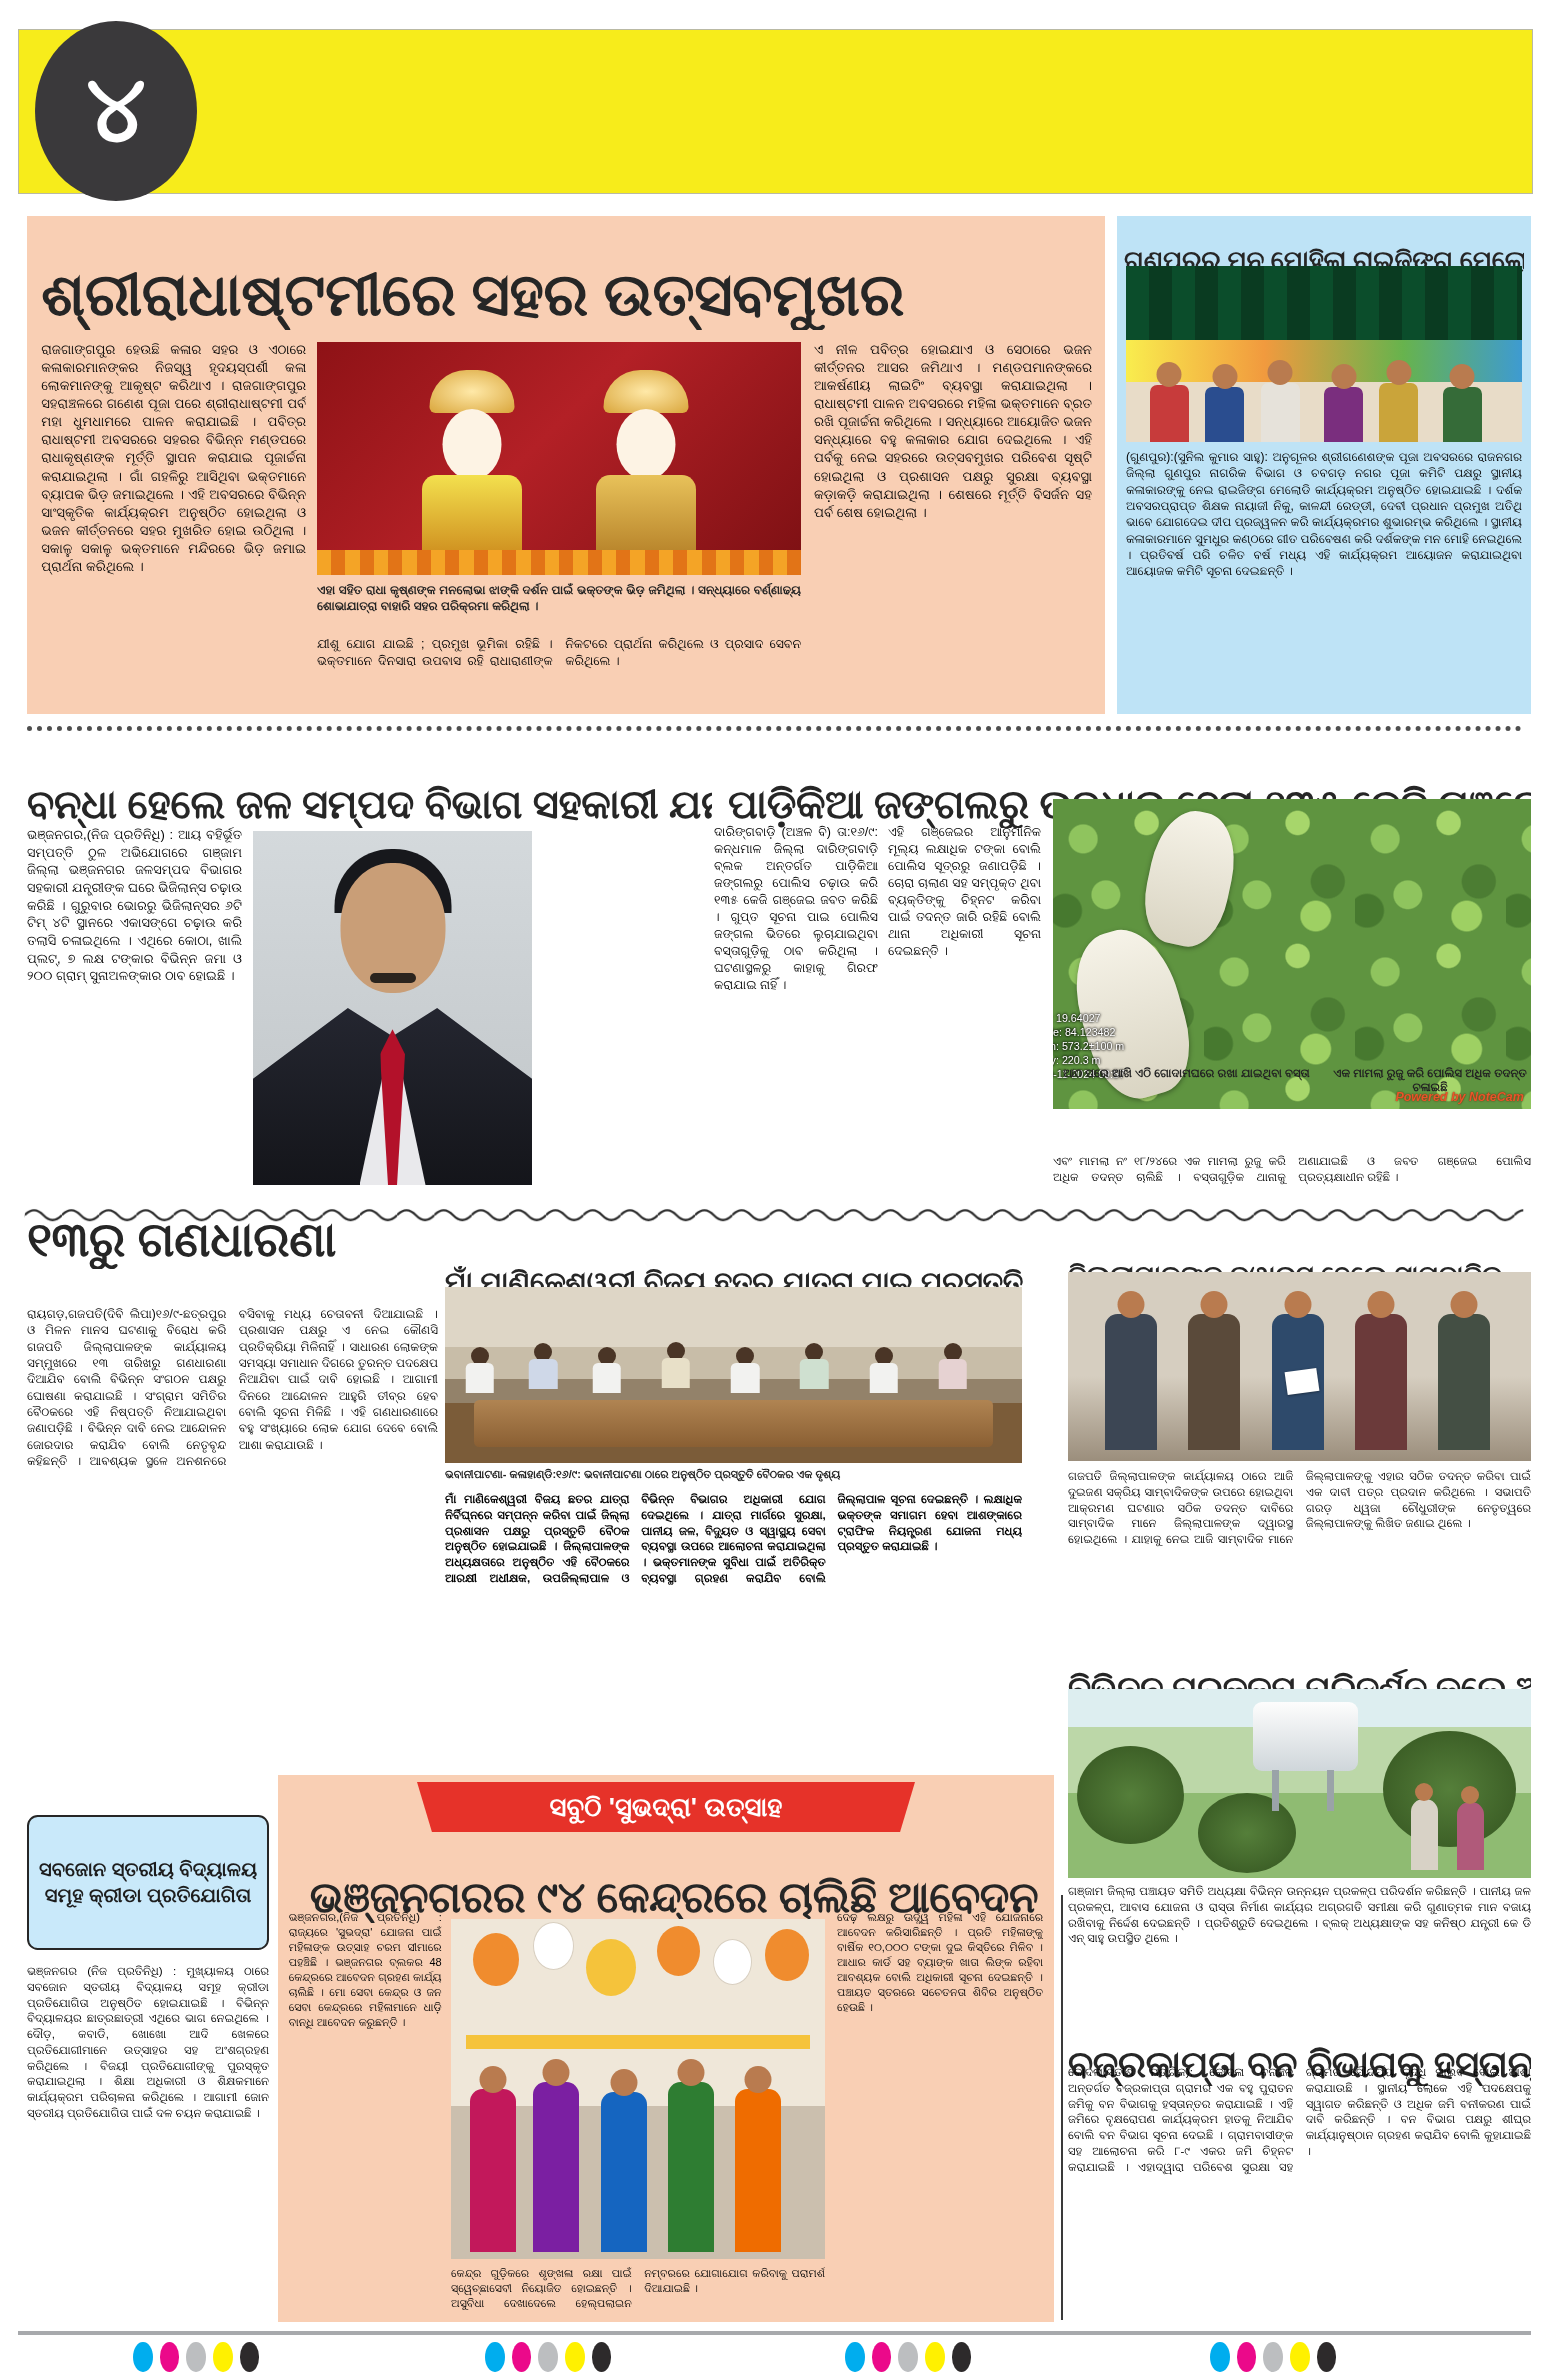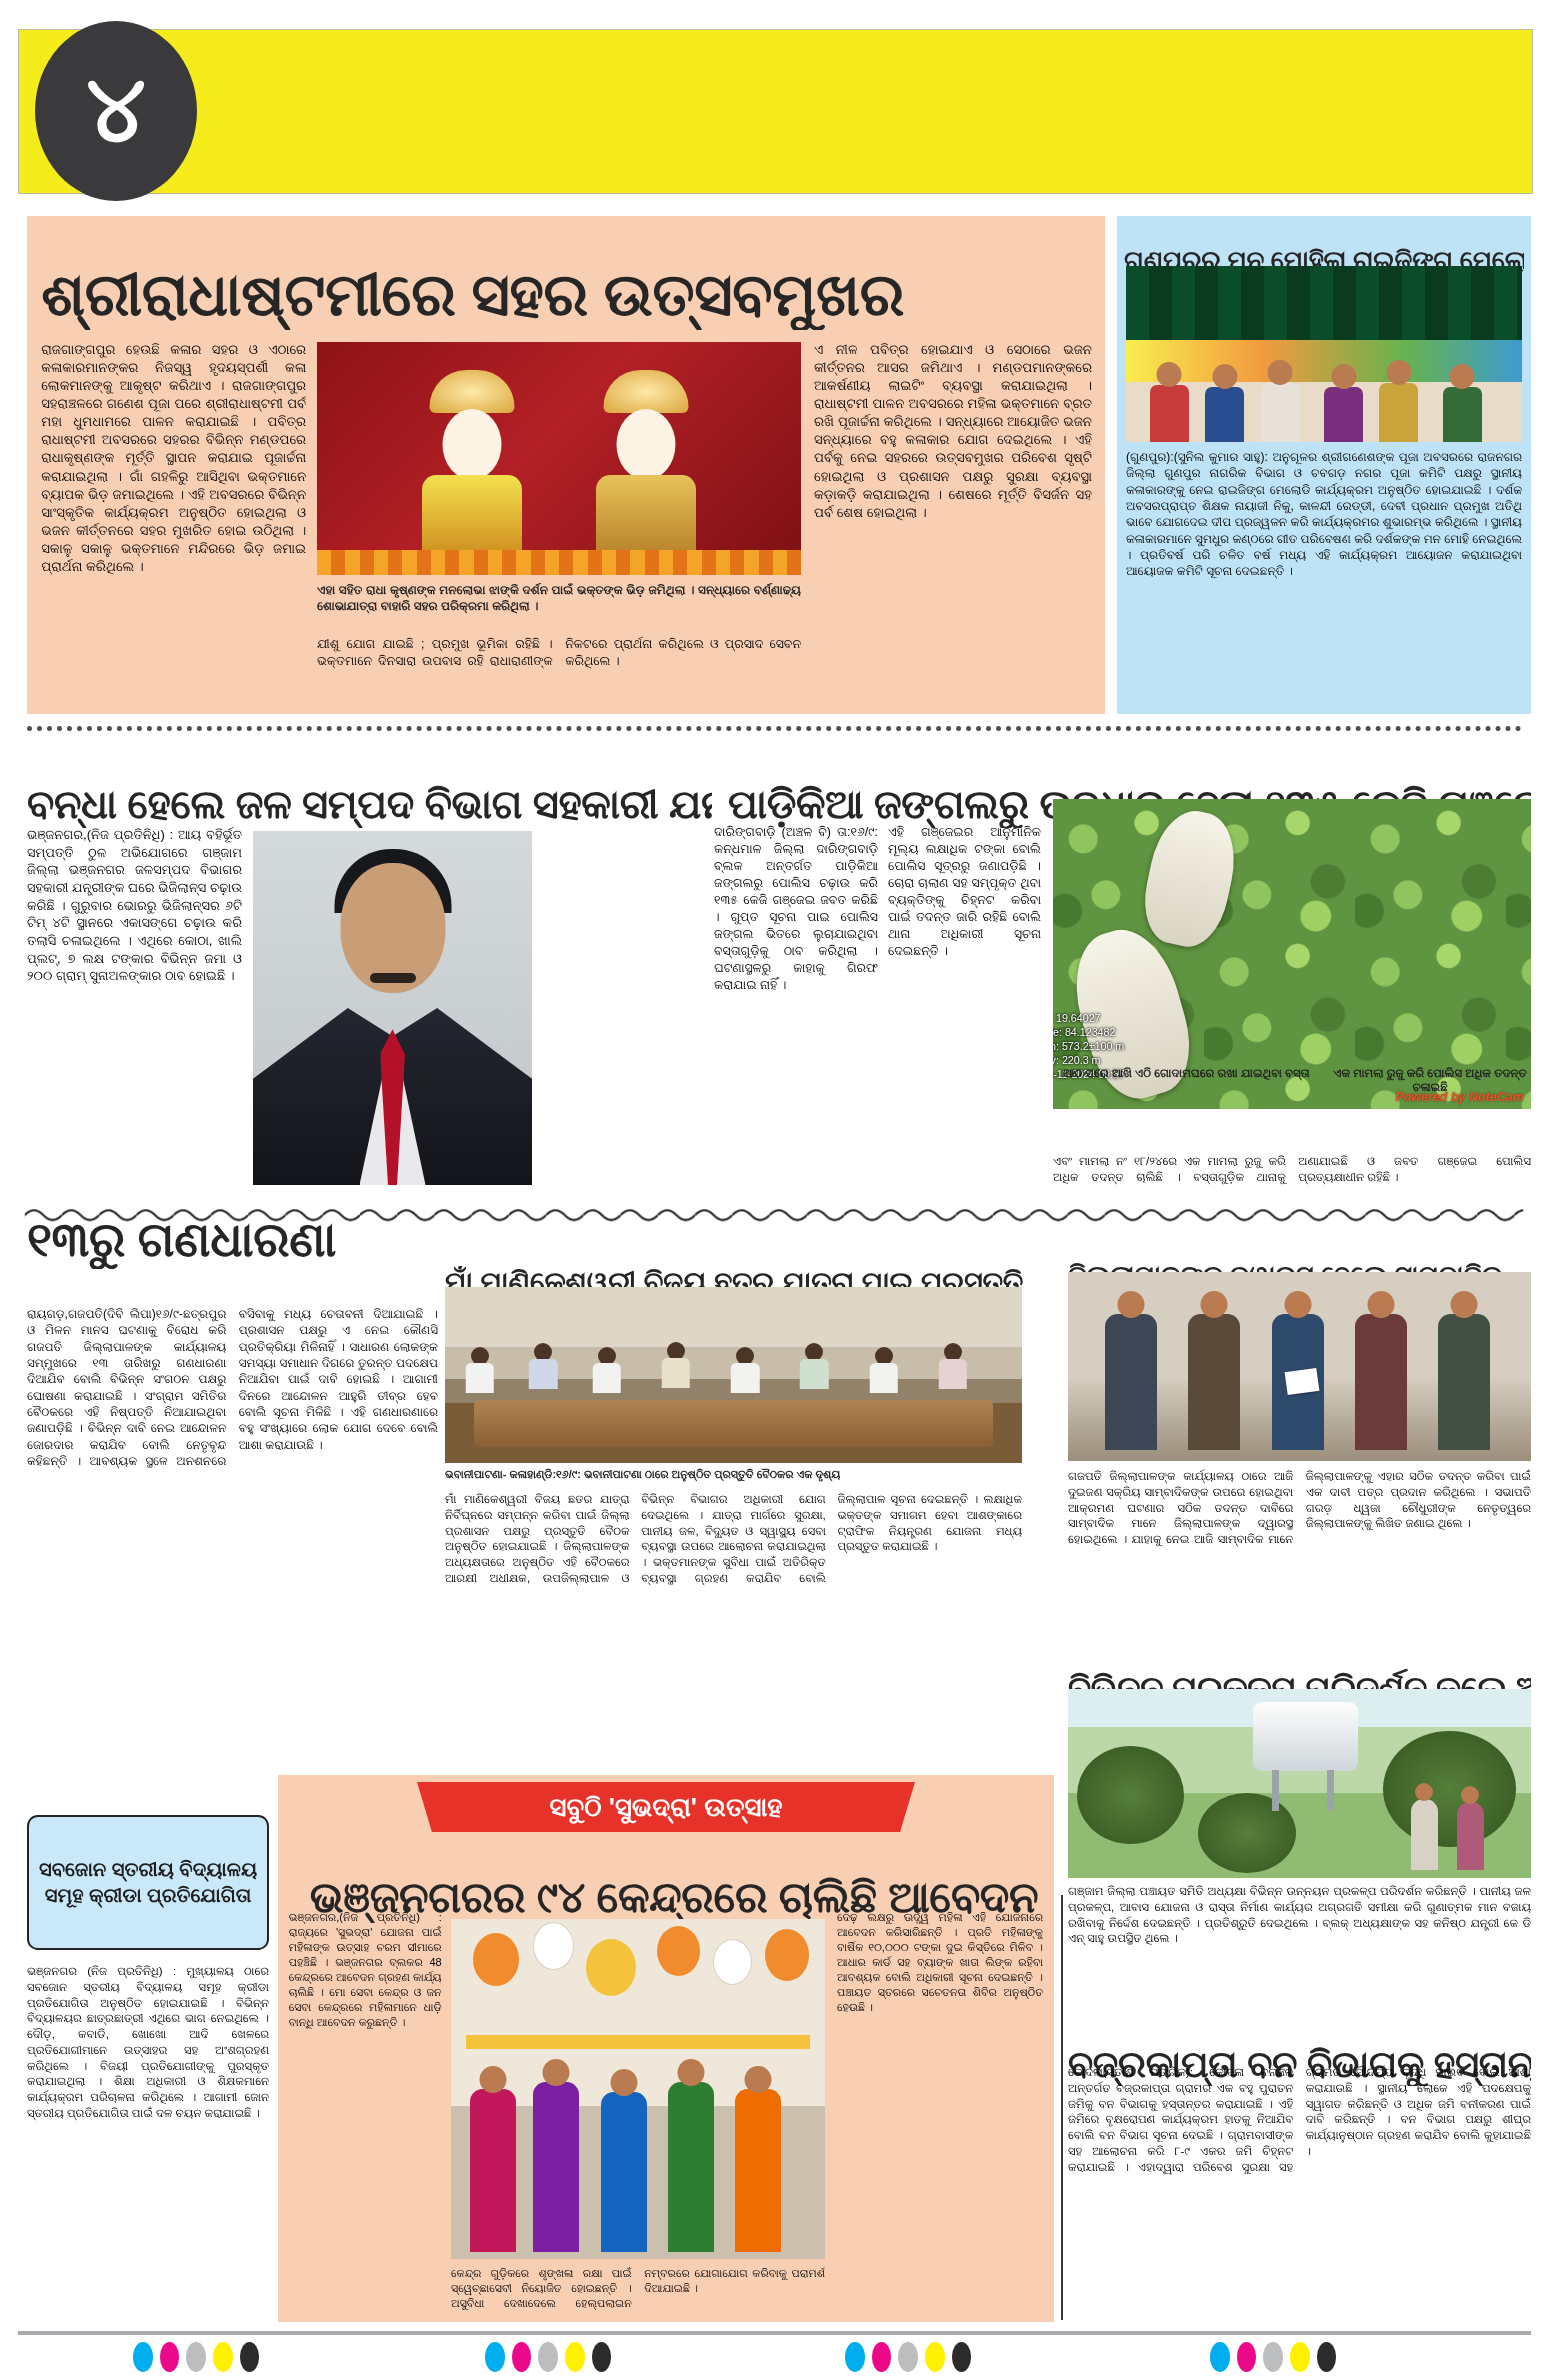"ମାଁ ମାଣିକେଶ୍ୱରୀ ବିଜୟ ଛତର ଯାତ୍ରା ନିର୍ବିଘ୍ନରେ" .mani-body { font-weight: none -> bold }
